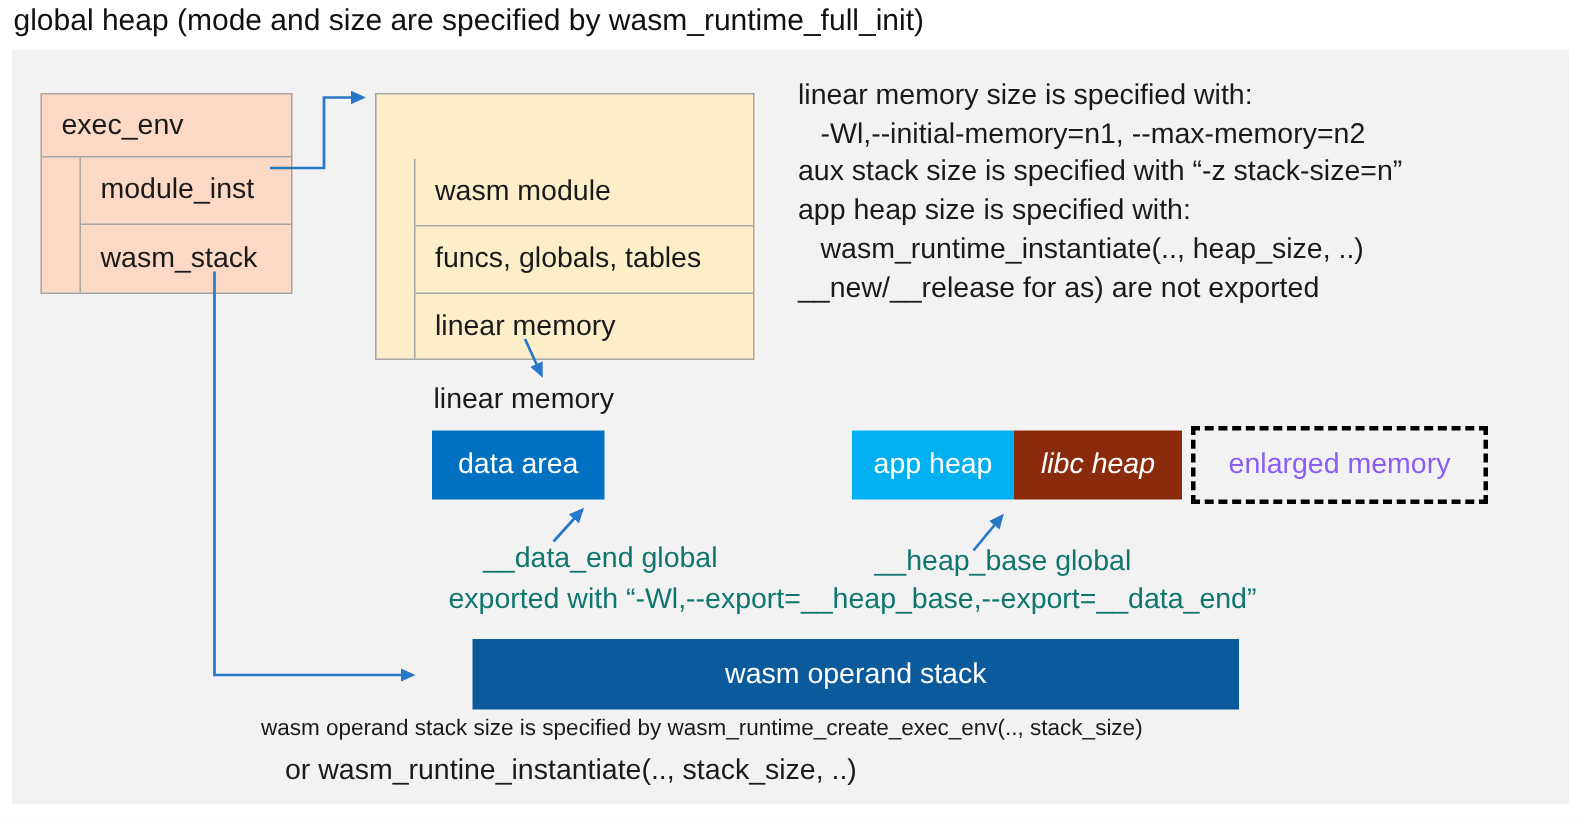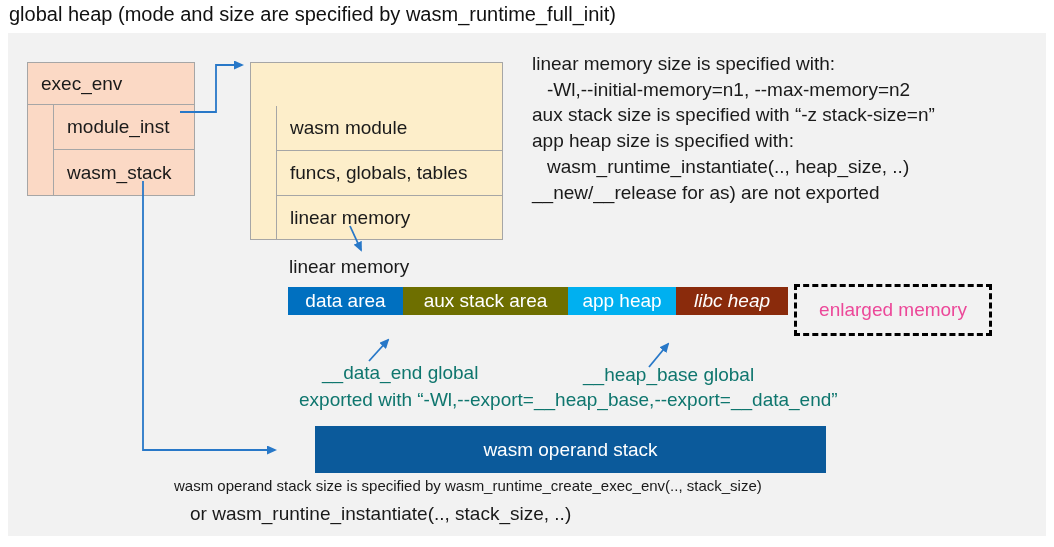"data area" .seg { height: 28px -> 46px }
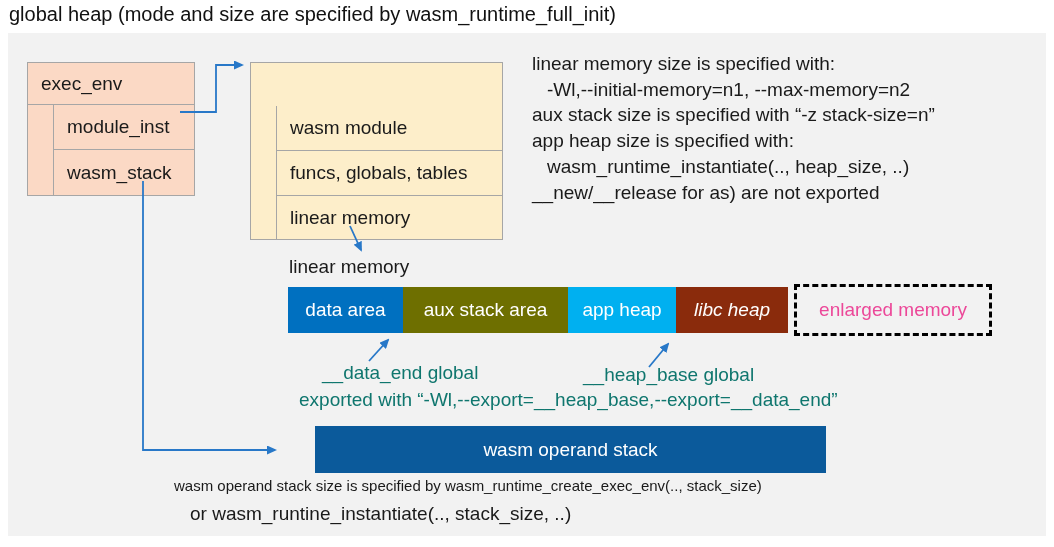"aux stack area" div.seg { html: <div>aux stack area</div> -> none }
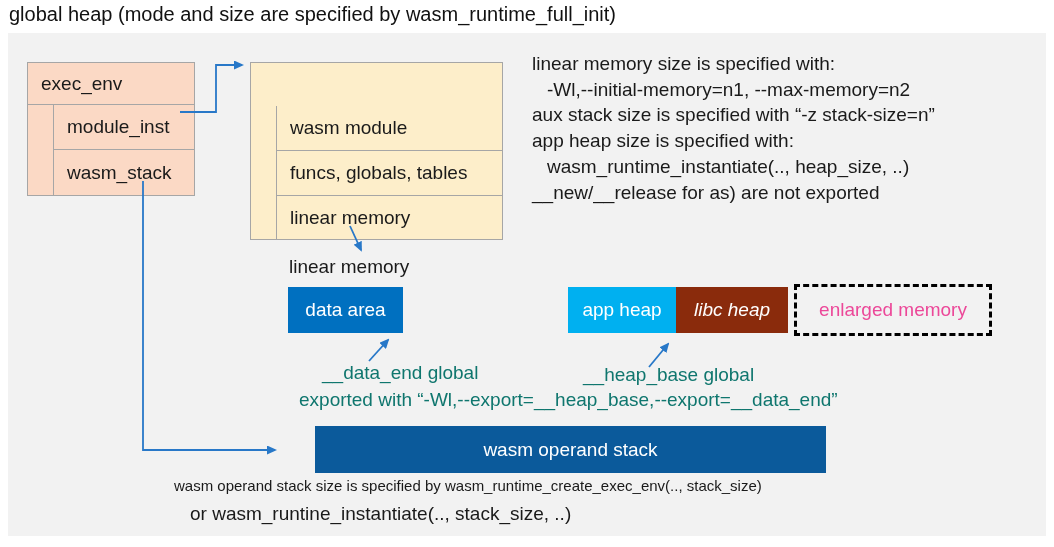"enlarged memory" .seg-enlarged { color: #ec4899 -> #8b5cf6 }
